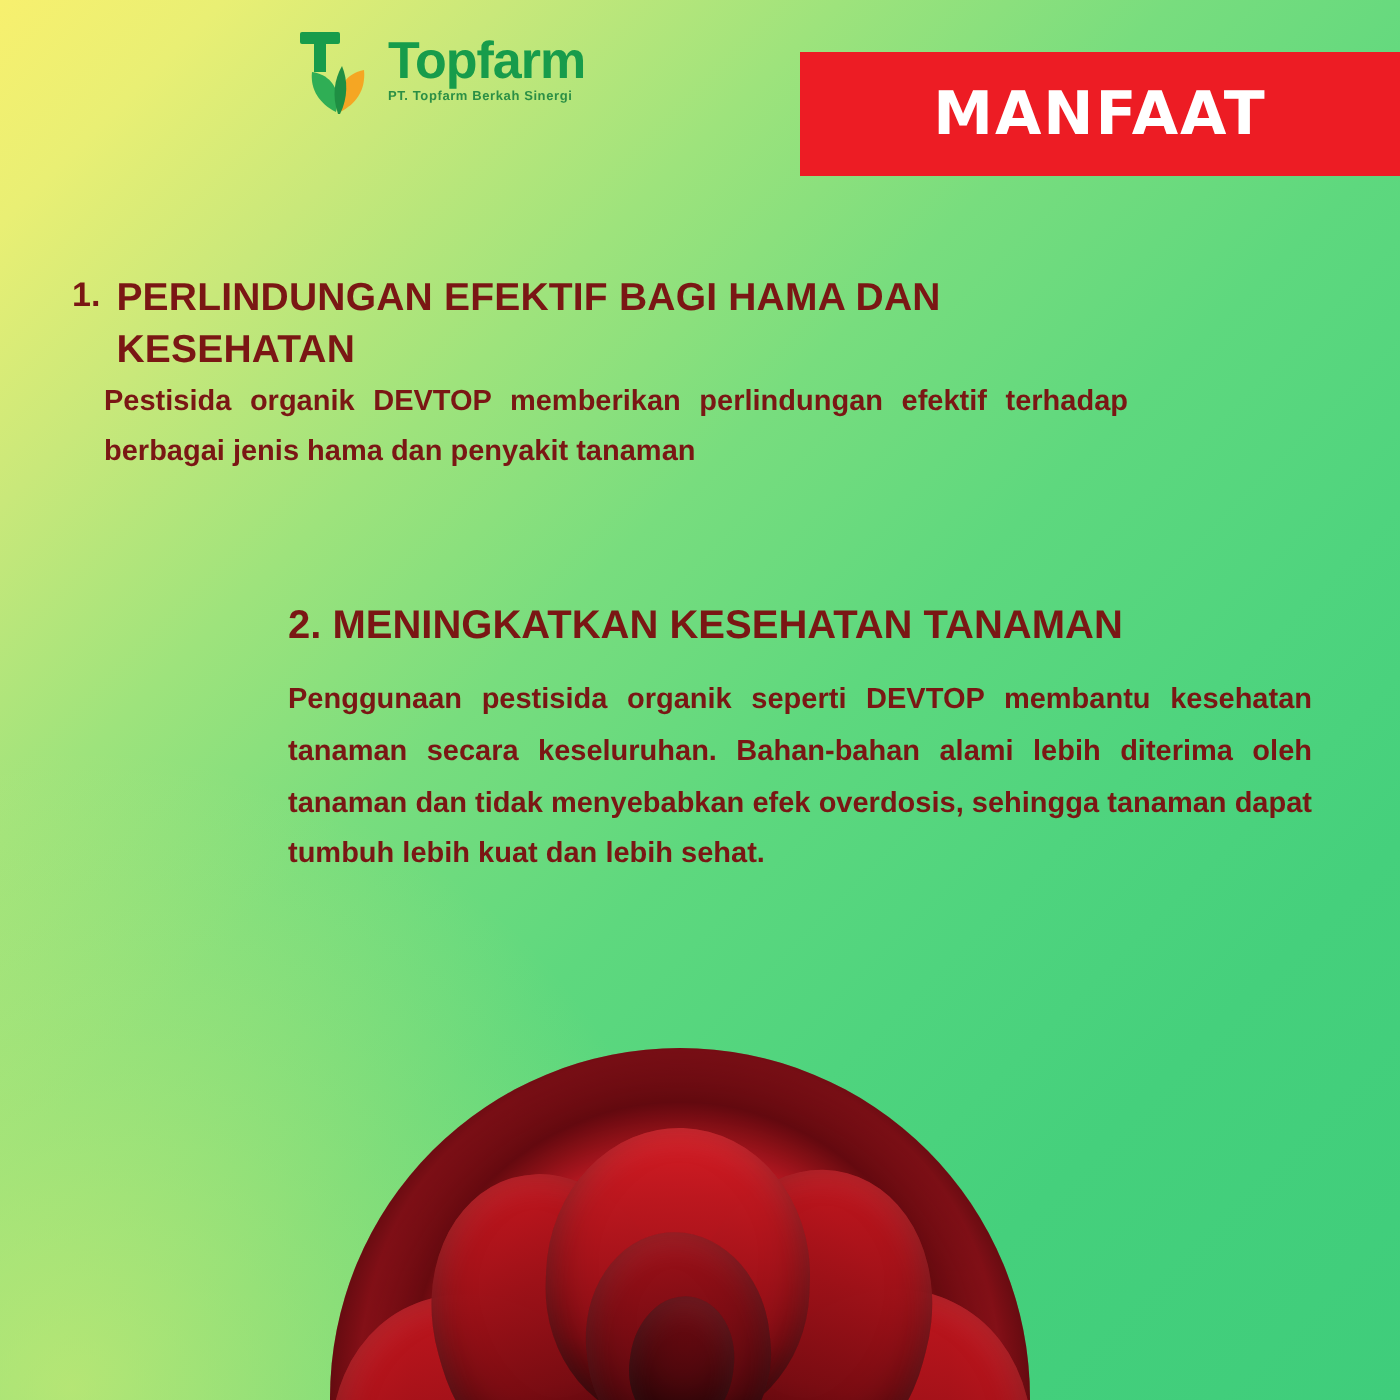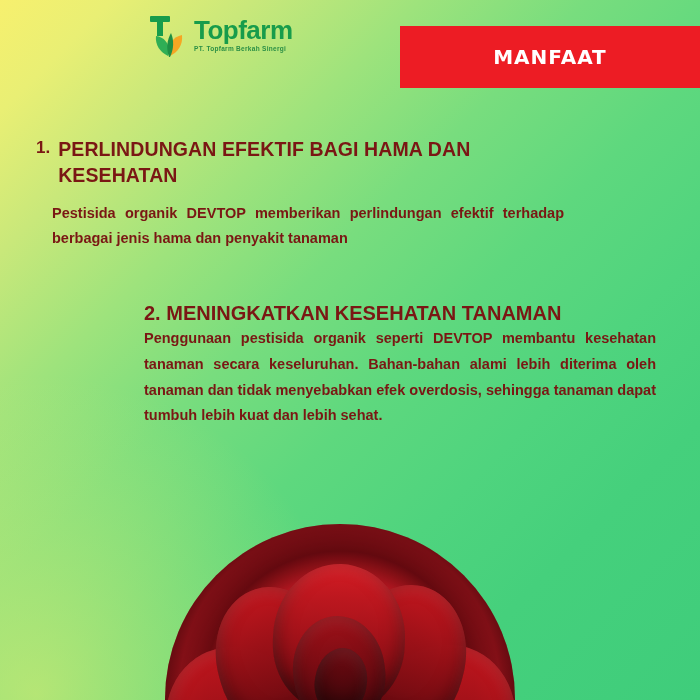"MANFAAT" .banner-text { font-size: 20px -> 30px }
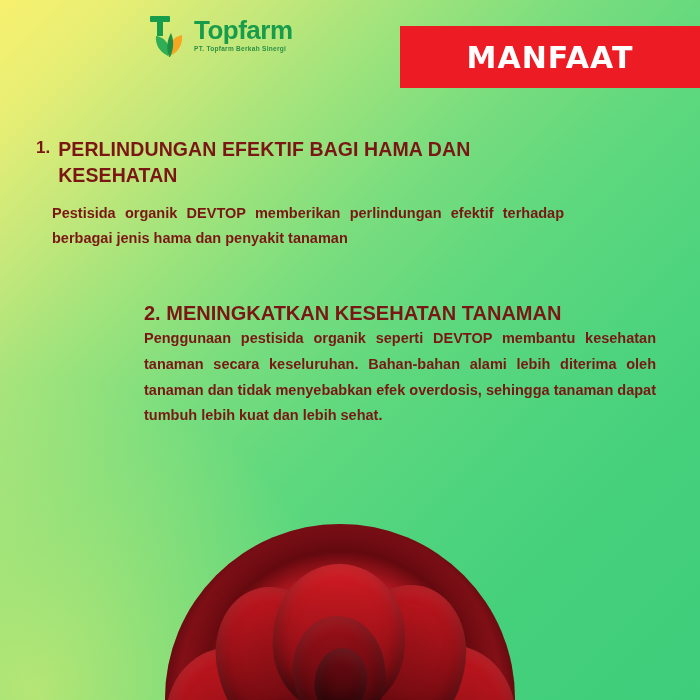"Pestisida organik DEVTOP memberikan" .sec1-body { margin-top: 12px -> none }
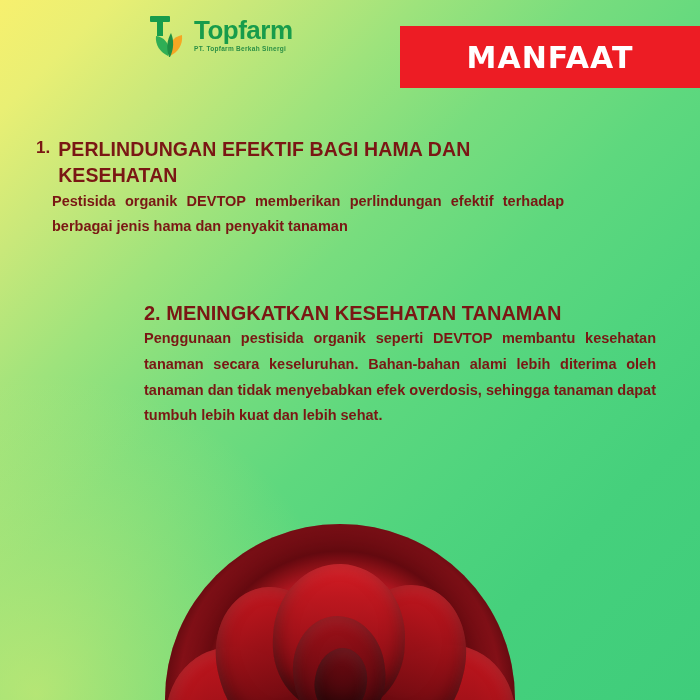"Penggunaan pestisida organik seperti" .sec2-body { margin-top: 0 -> 12px }
